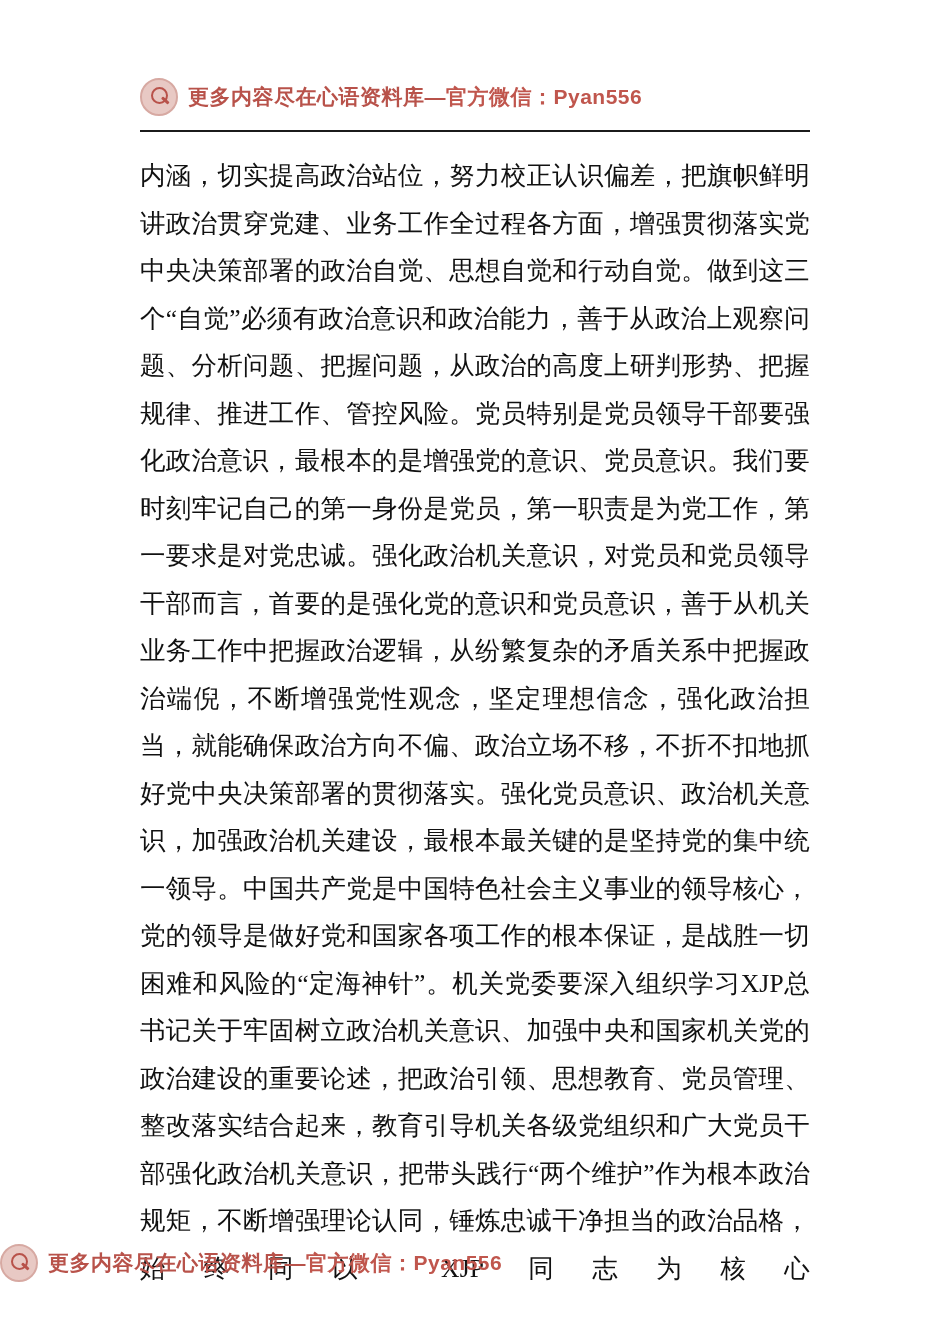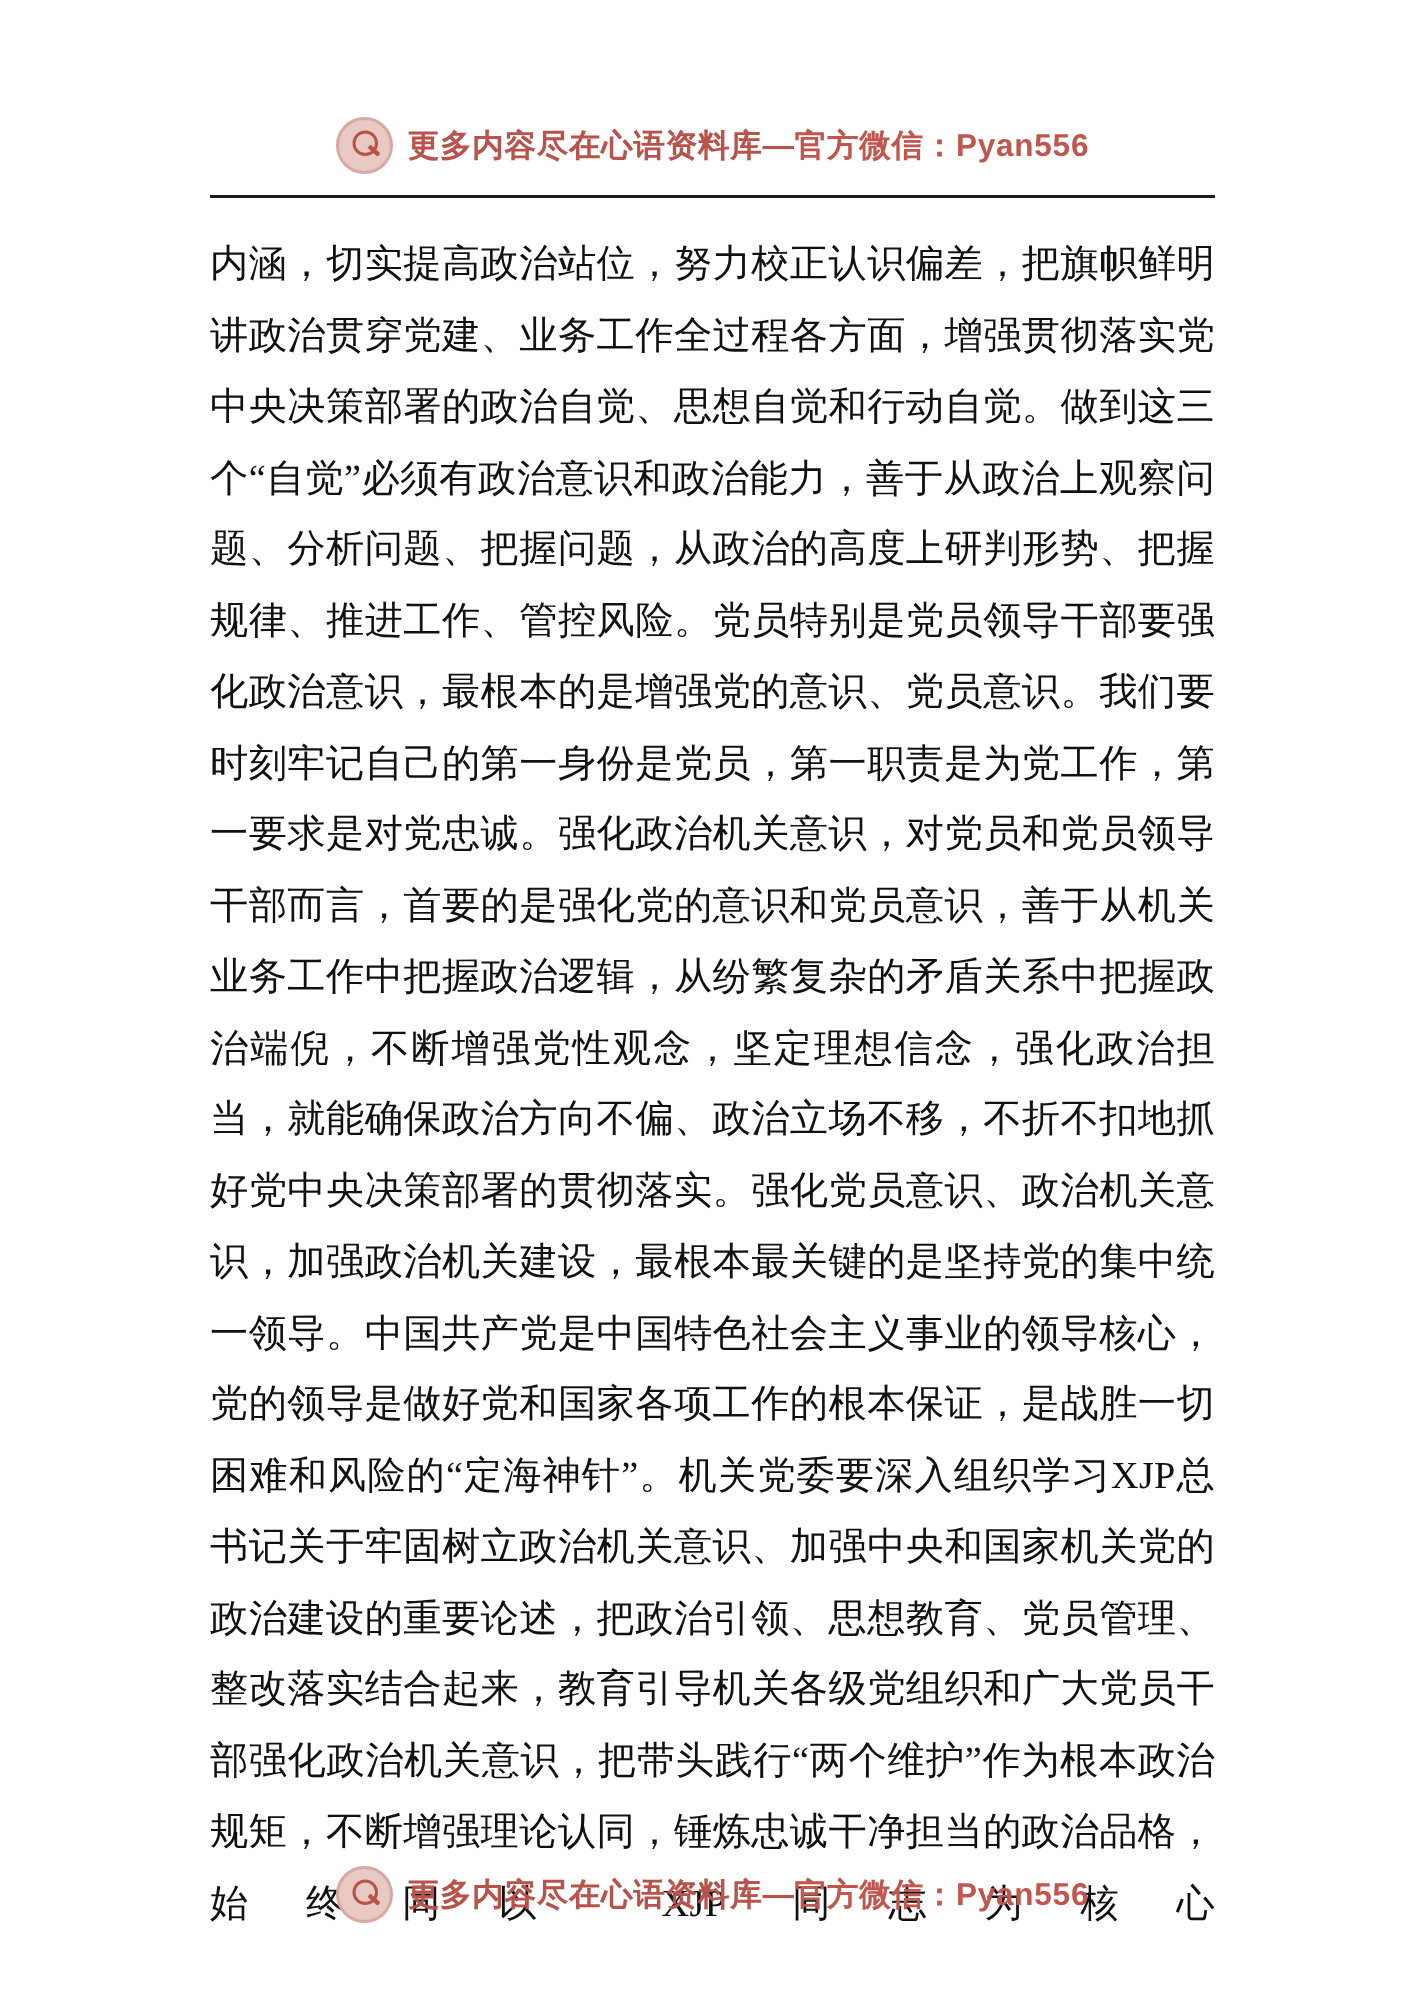"更多内容尽在心语资料库—官方微信：Pyan556" .wm { justify-content: center -> flex-start }
